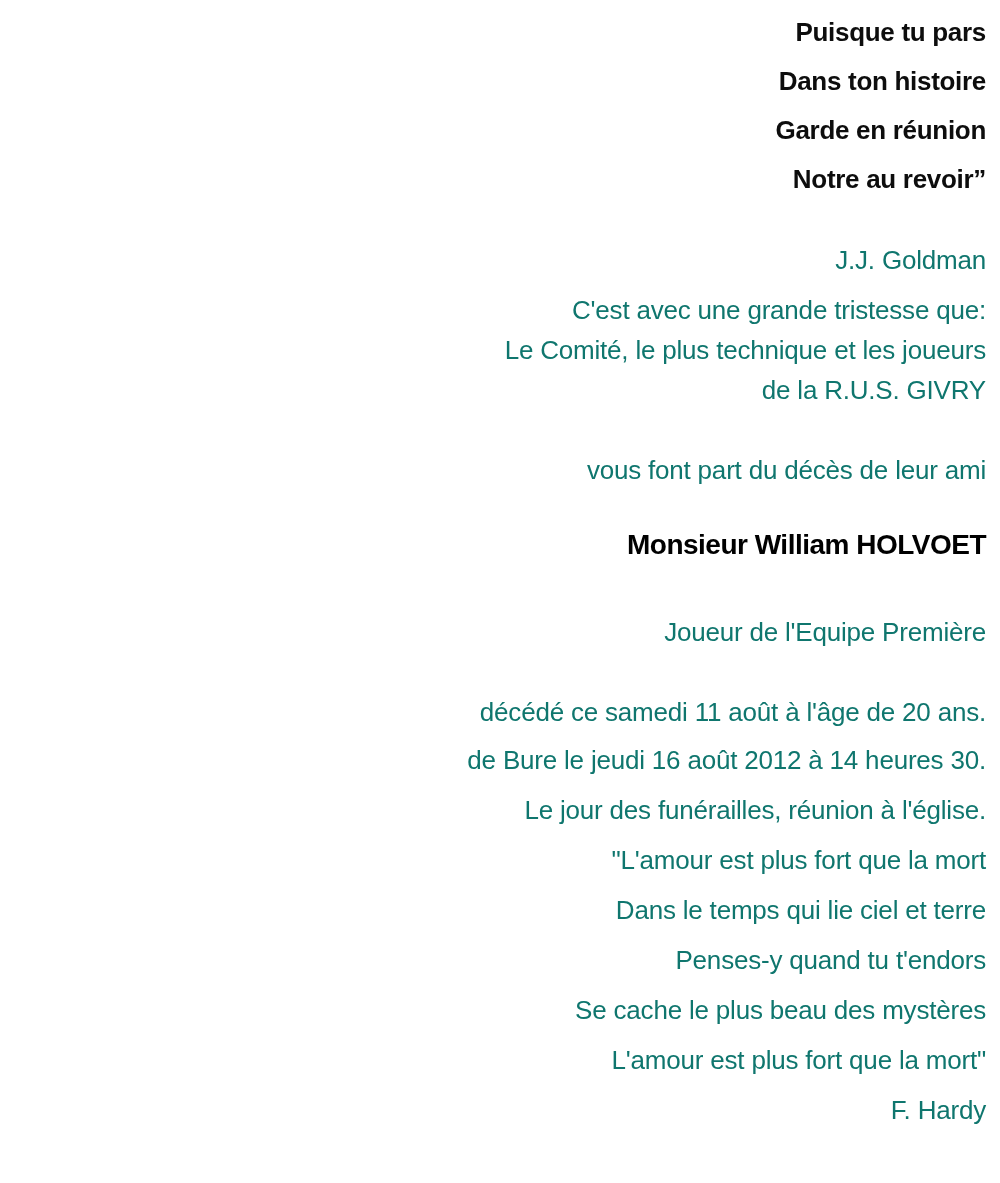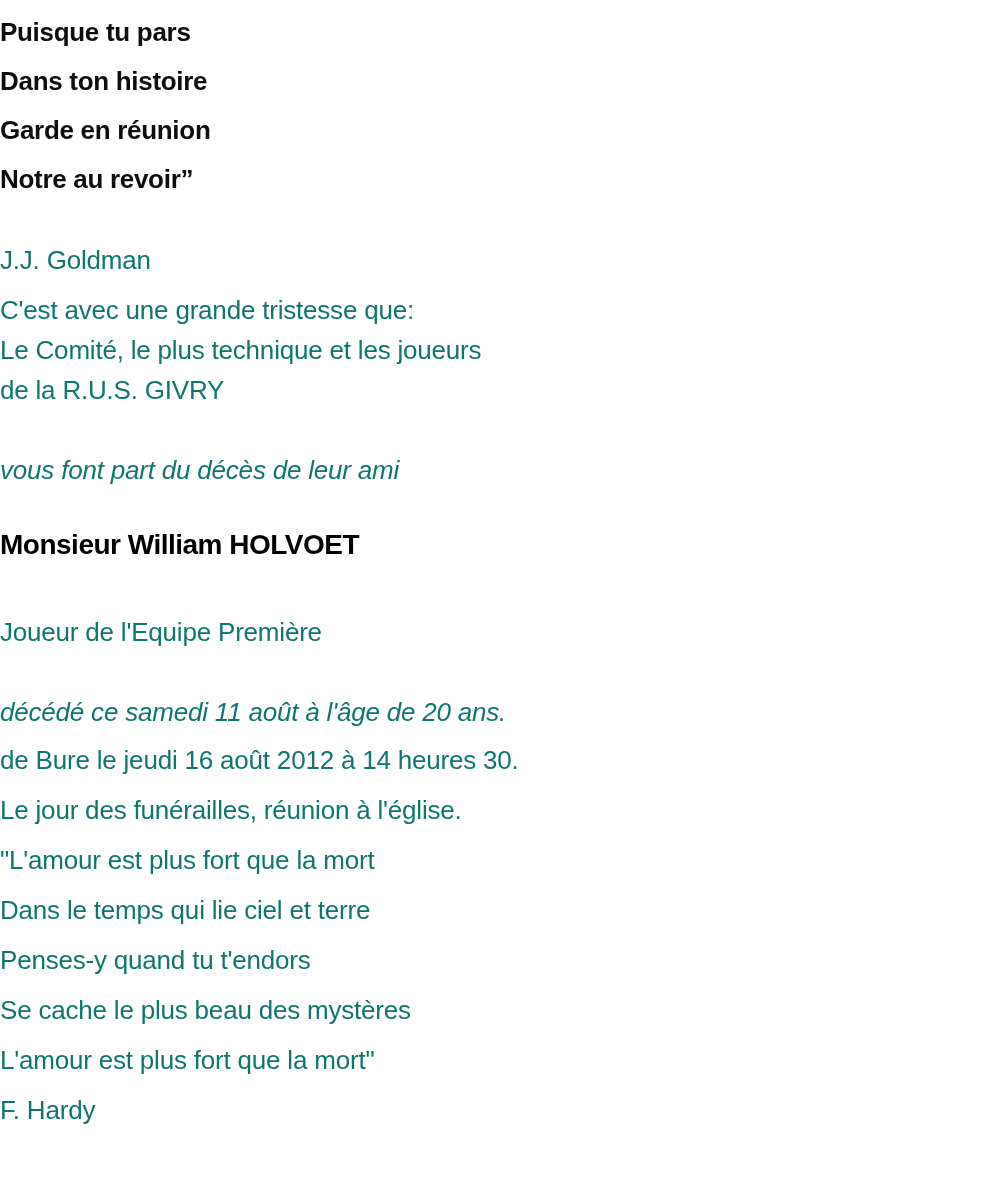"Puisque tu pars" .page { padding: 8px 14px 0 0 -> 8px 14px 0 20px; text-align: none -> right }
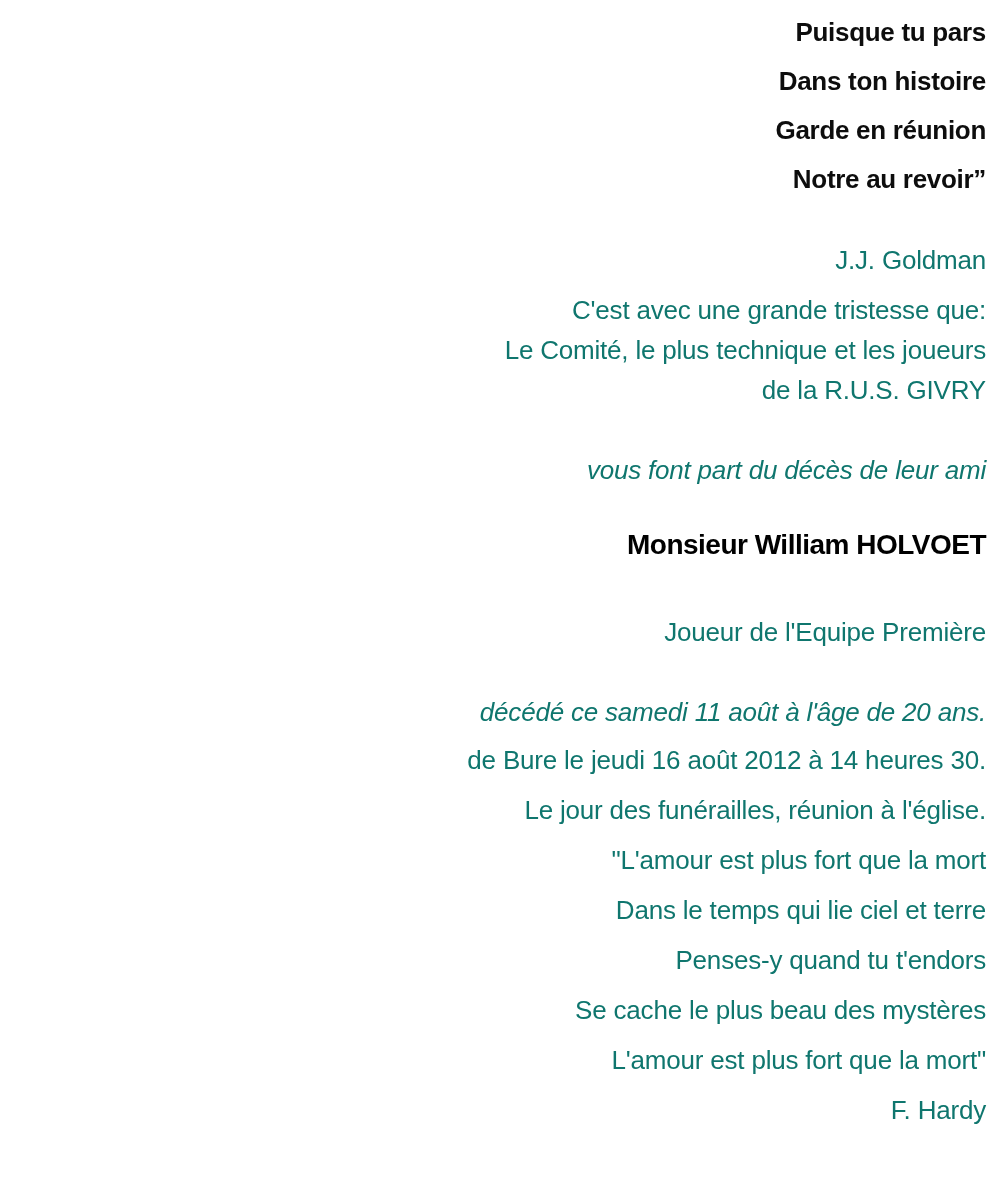"vous font part du décès" .mt-40 { font-style: italic -> none }
